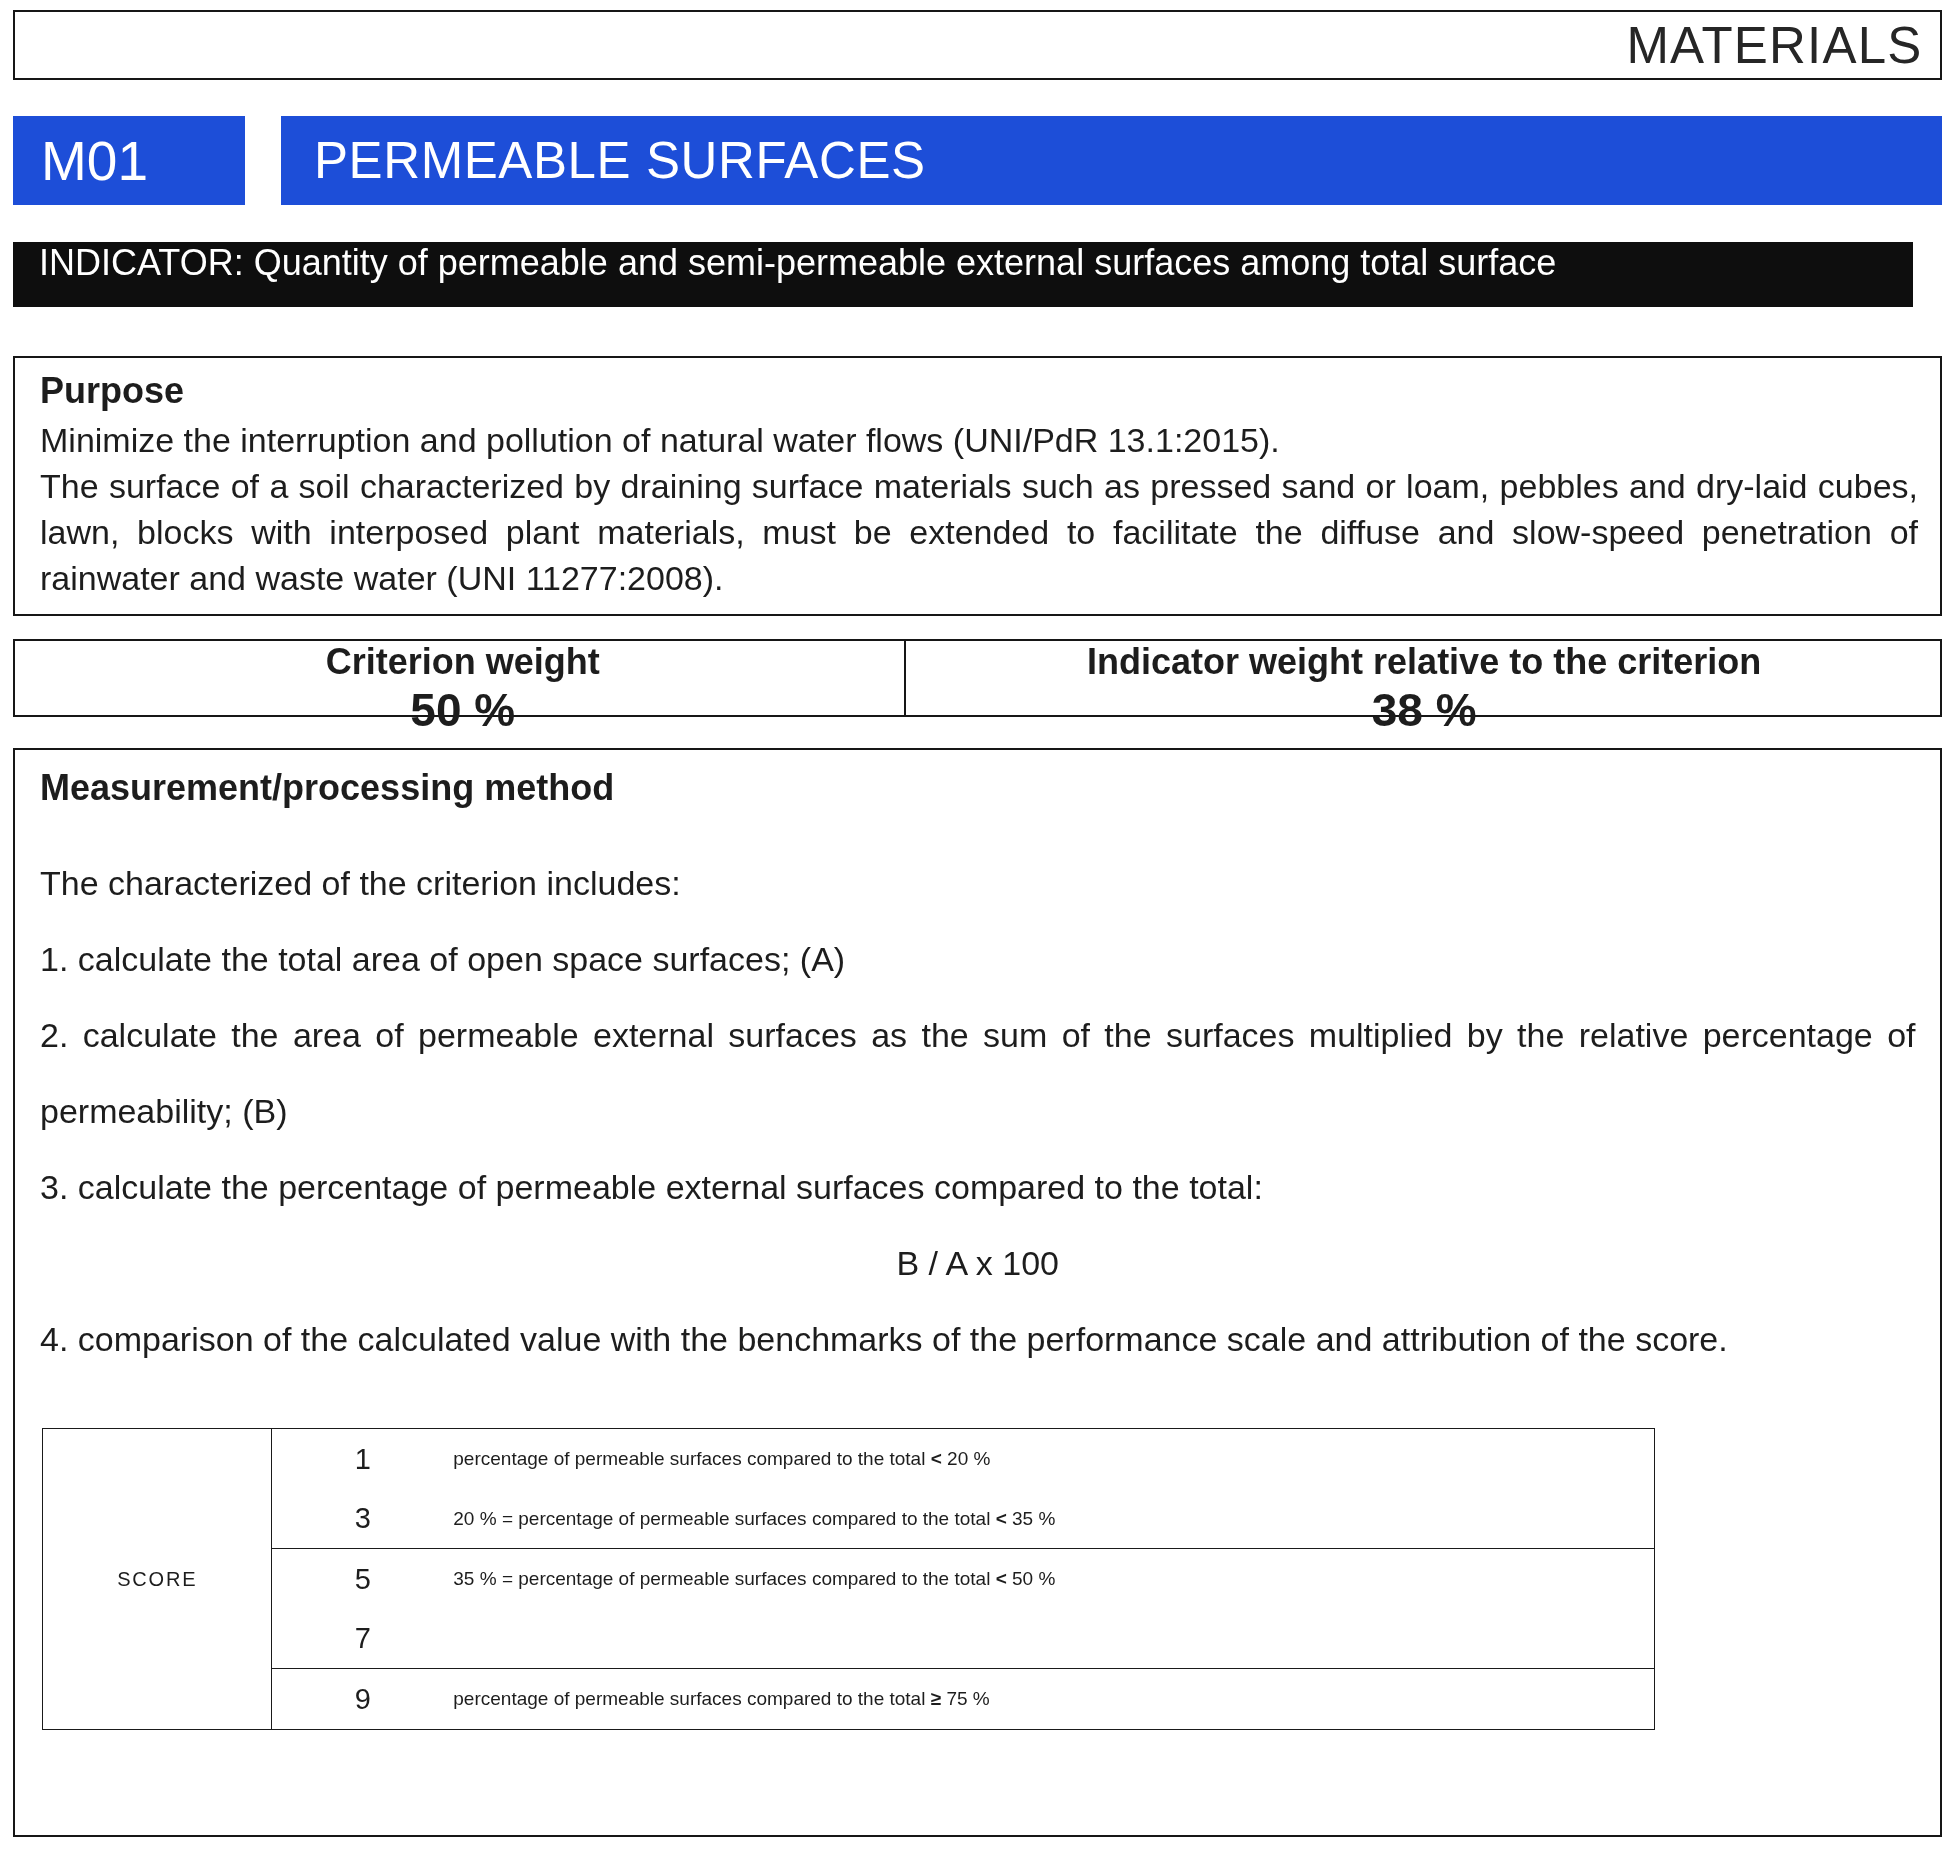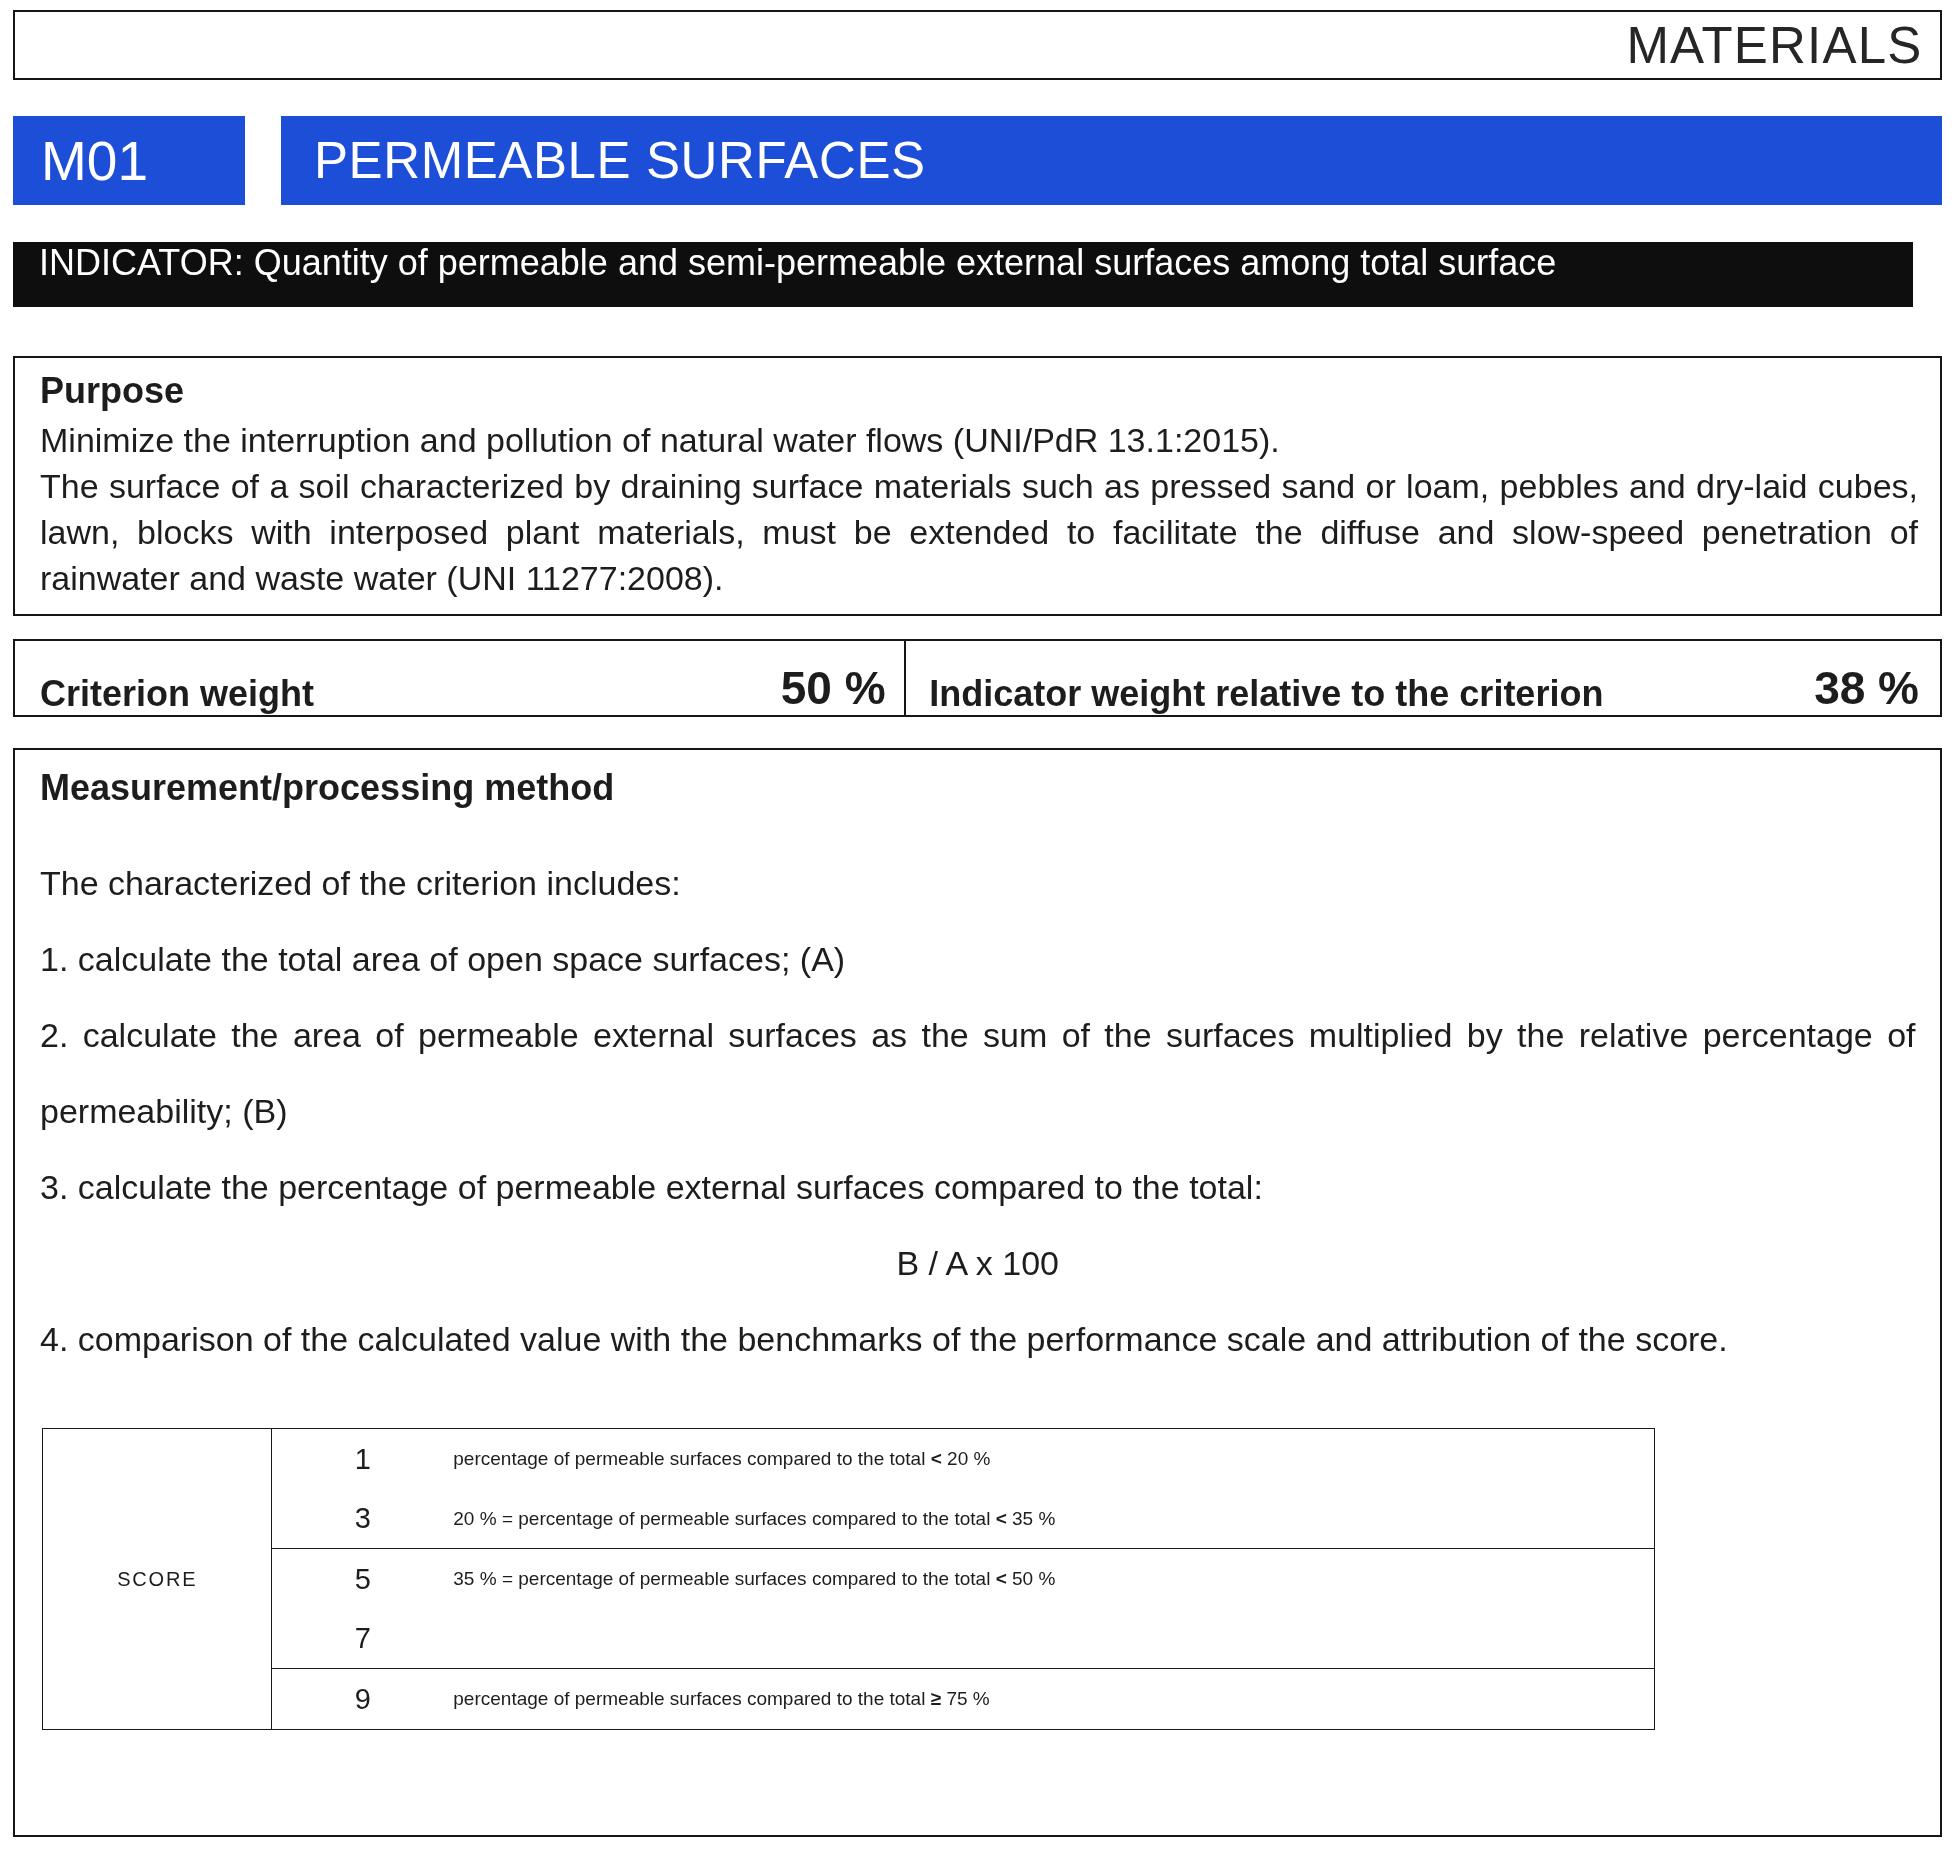"Criterion weight" .weight-cell { align-items: flex-end -> center; flex-direction: none -> column }
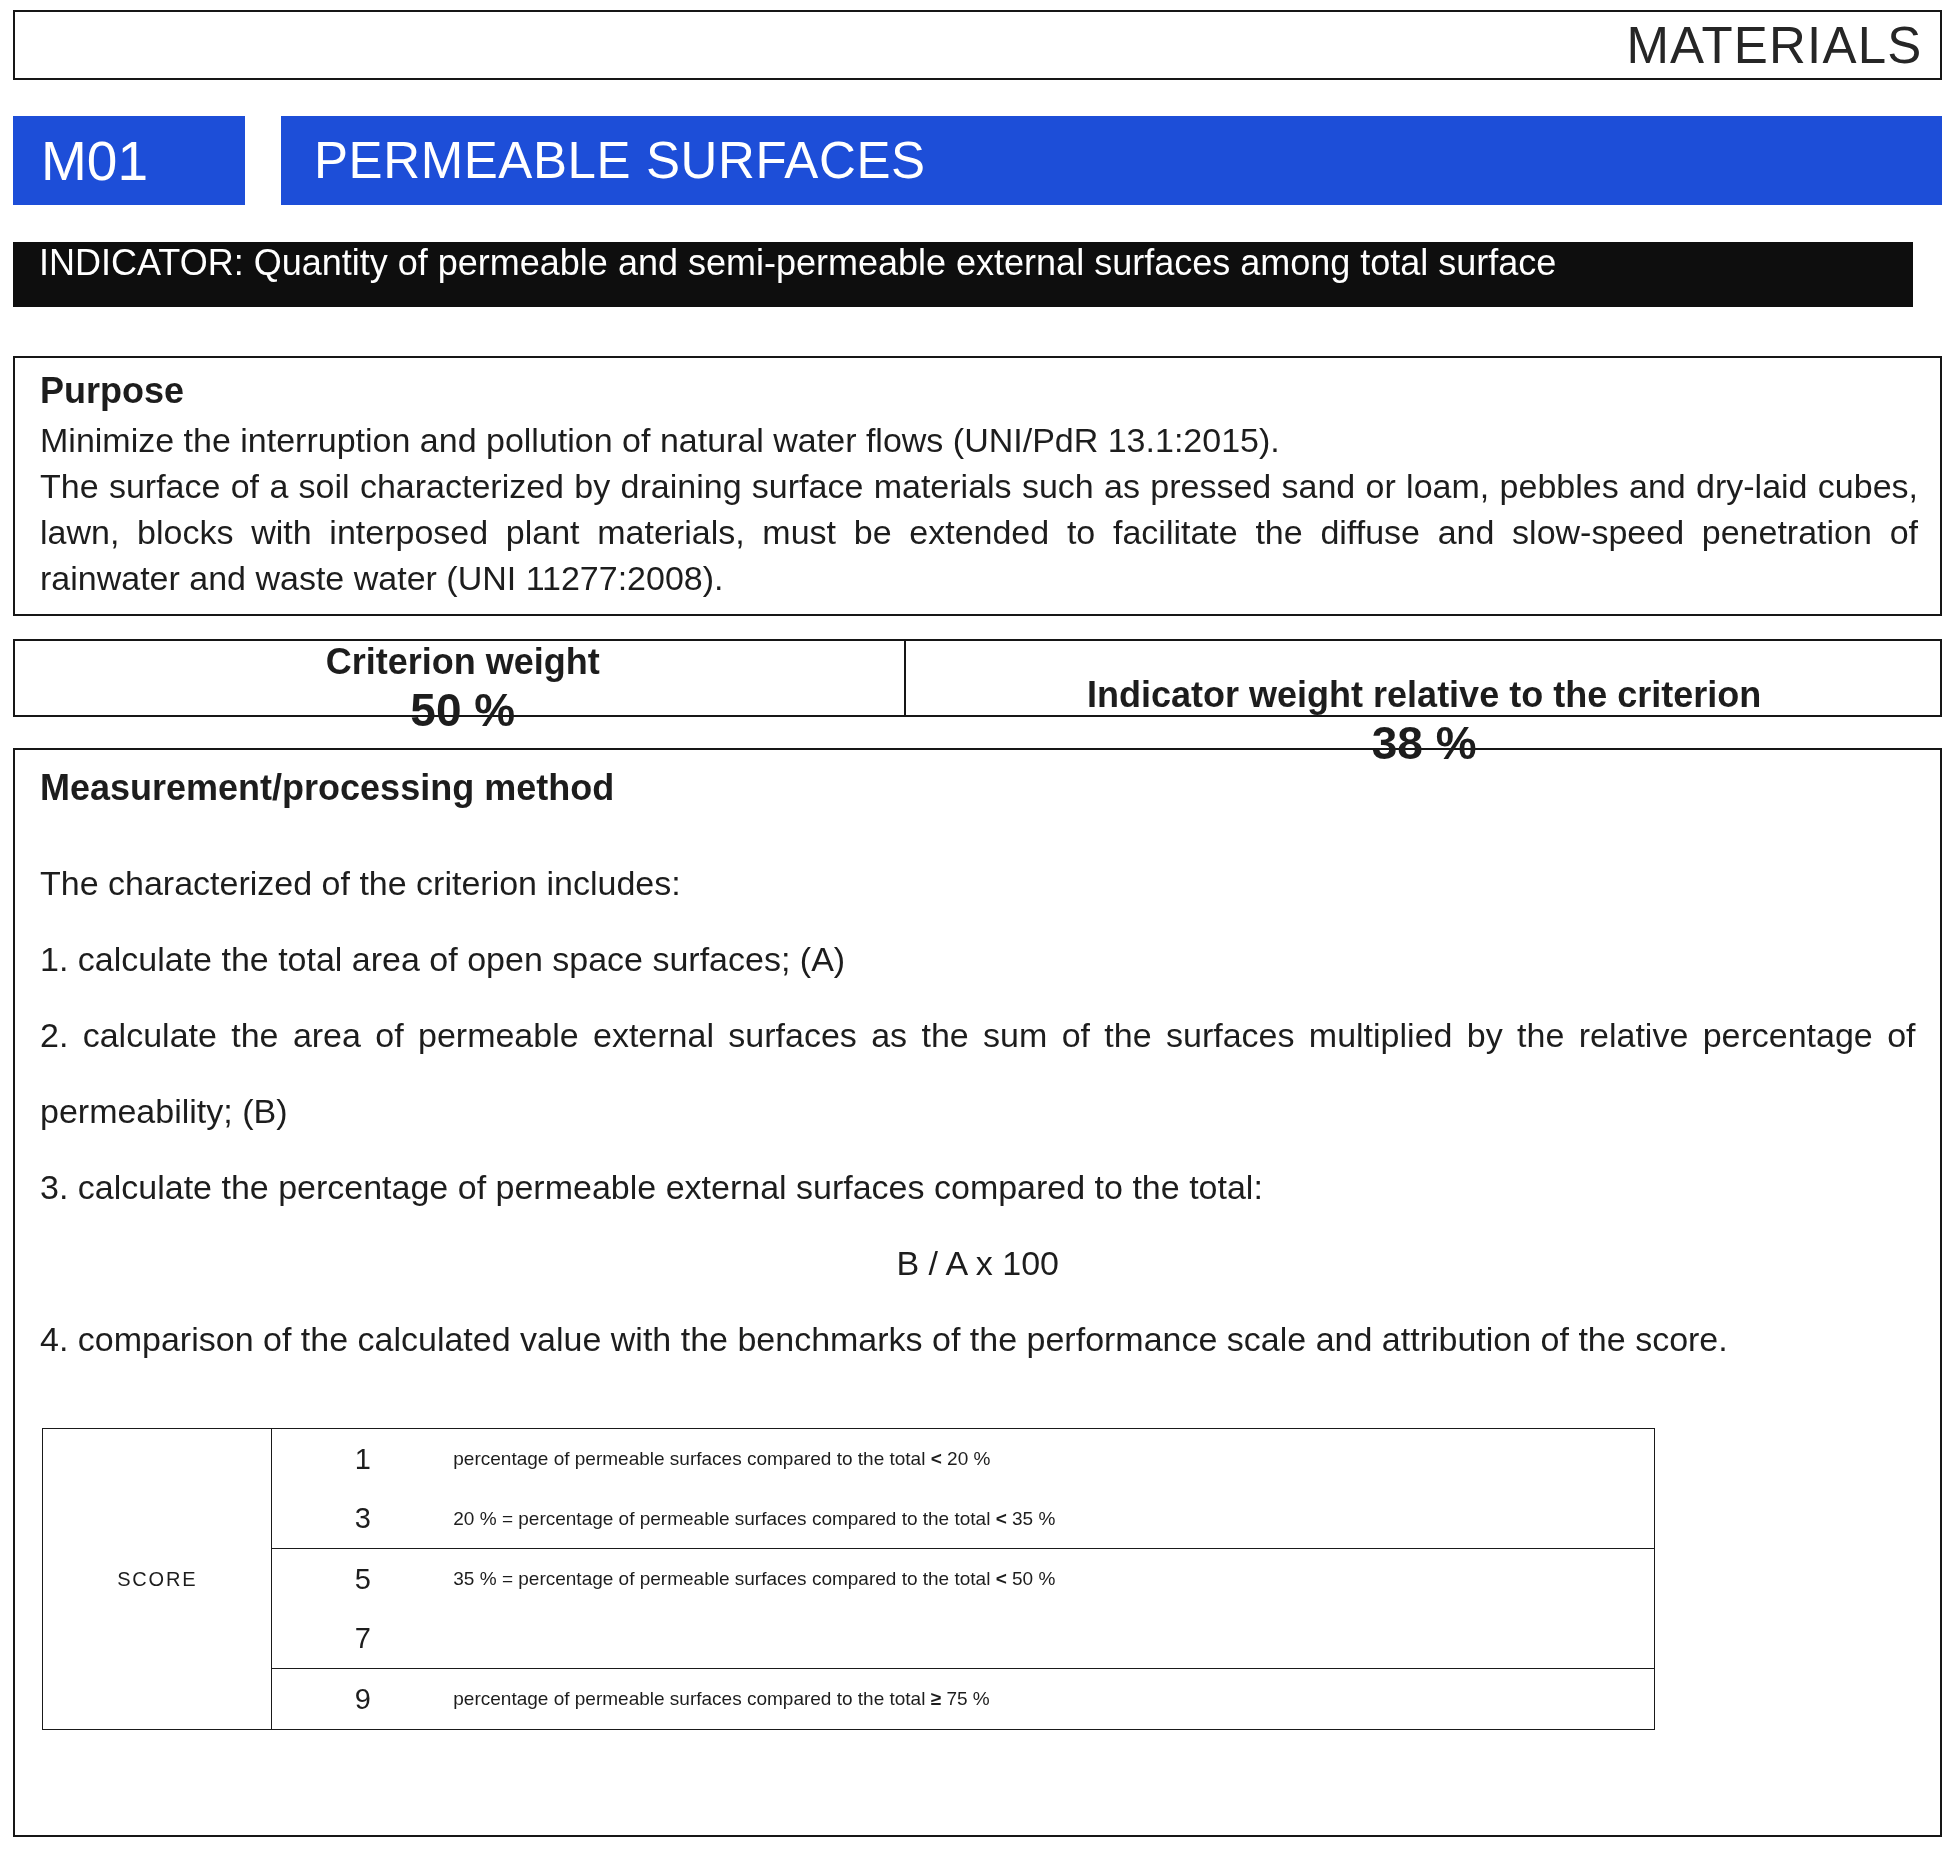"Indicator weight relative to the" .weight-cell.right { margin-top: 33px -> none }
